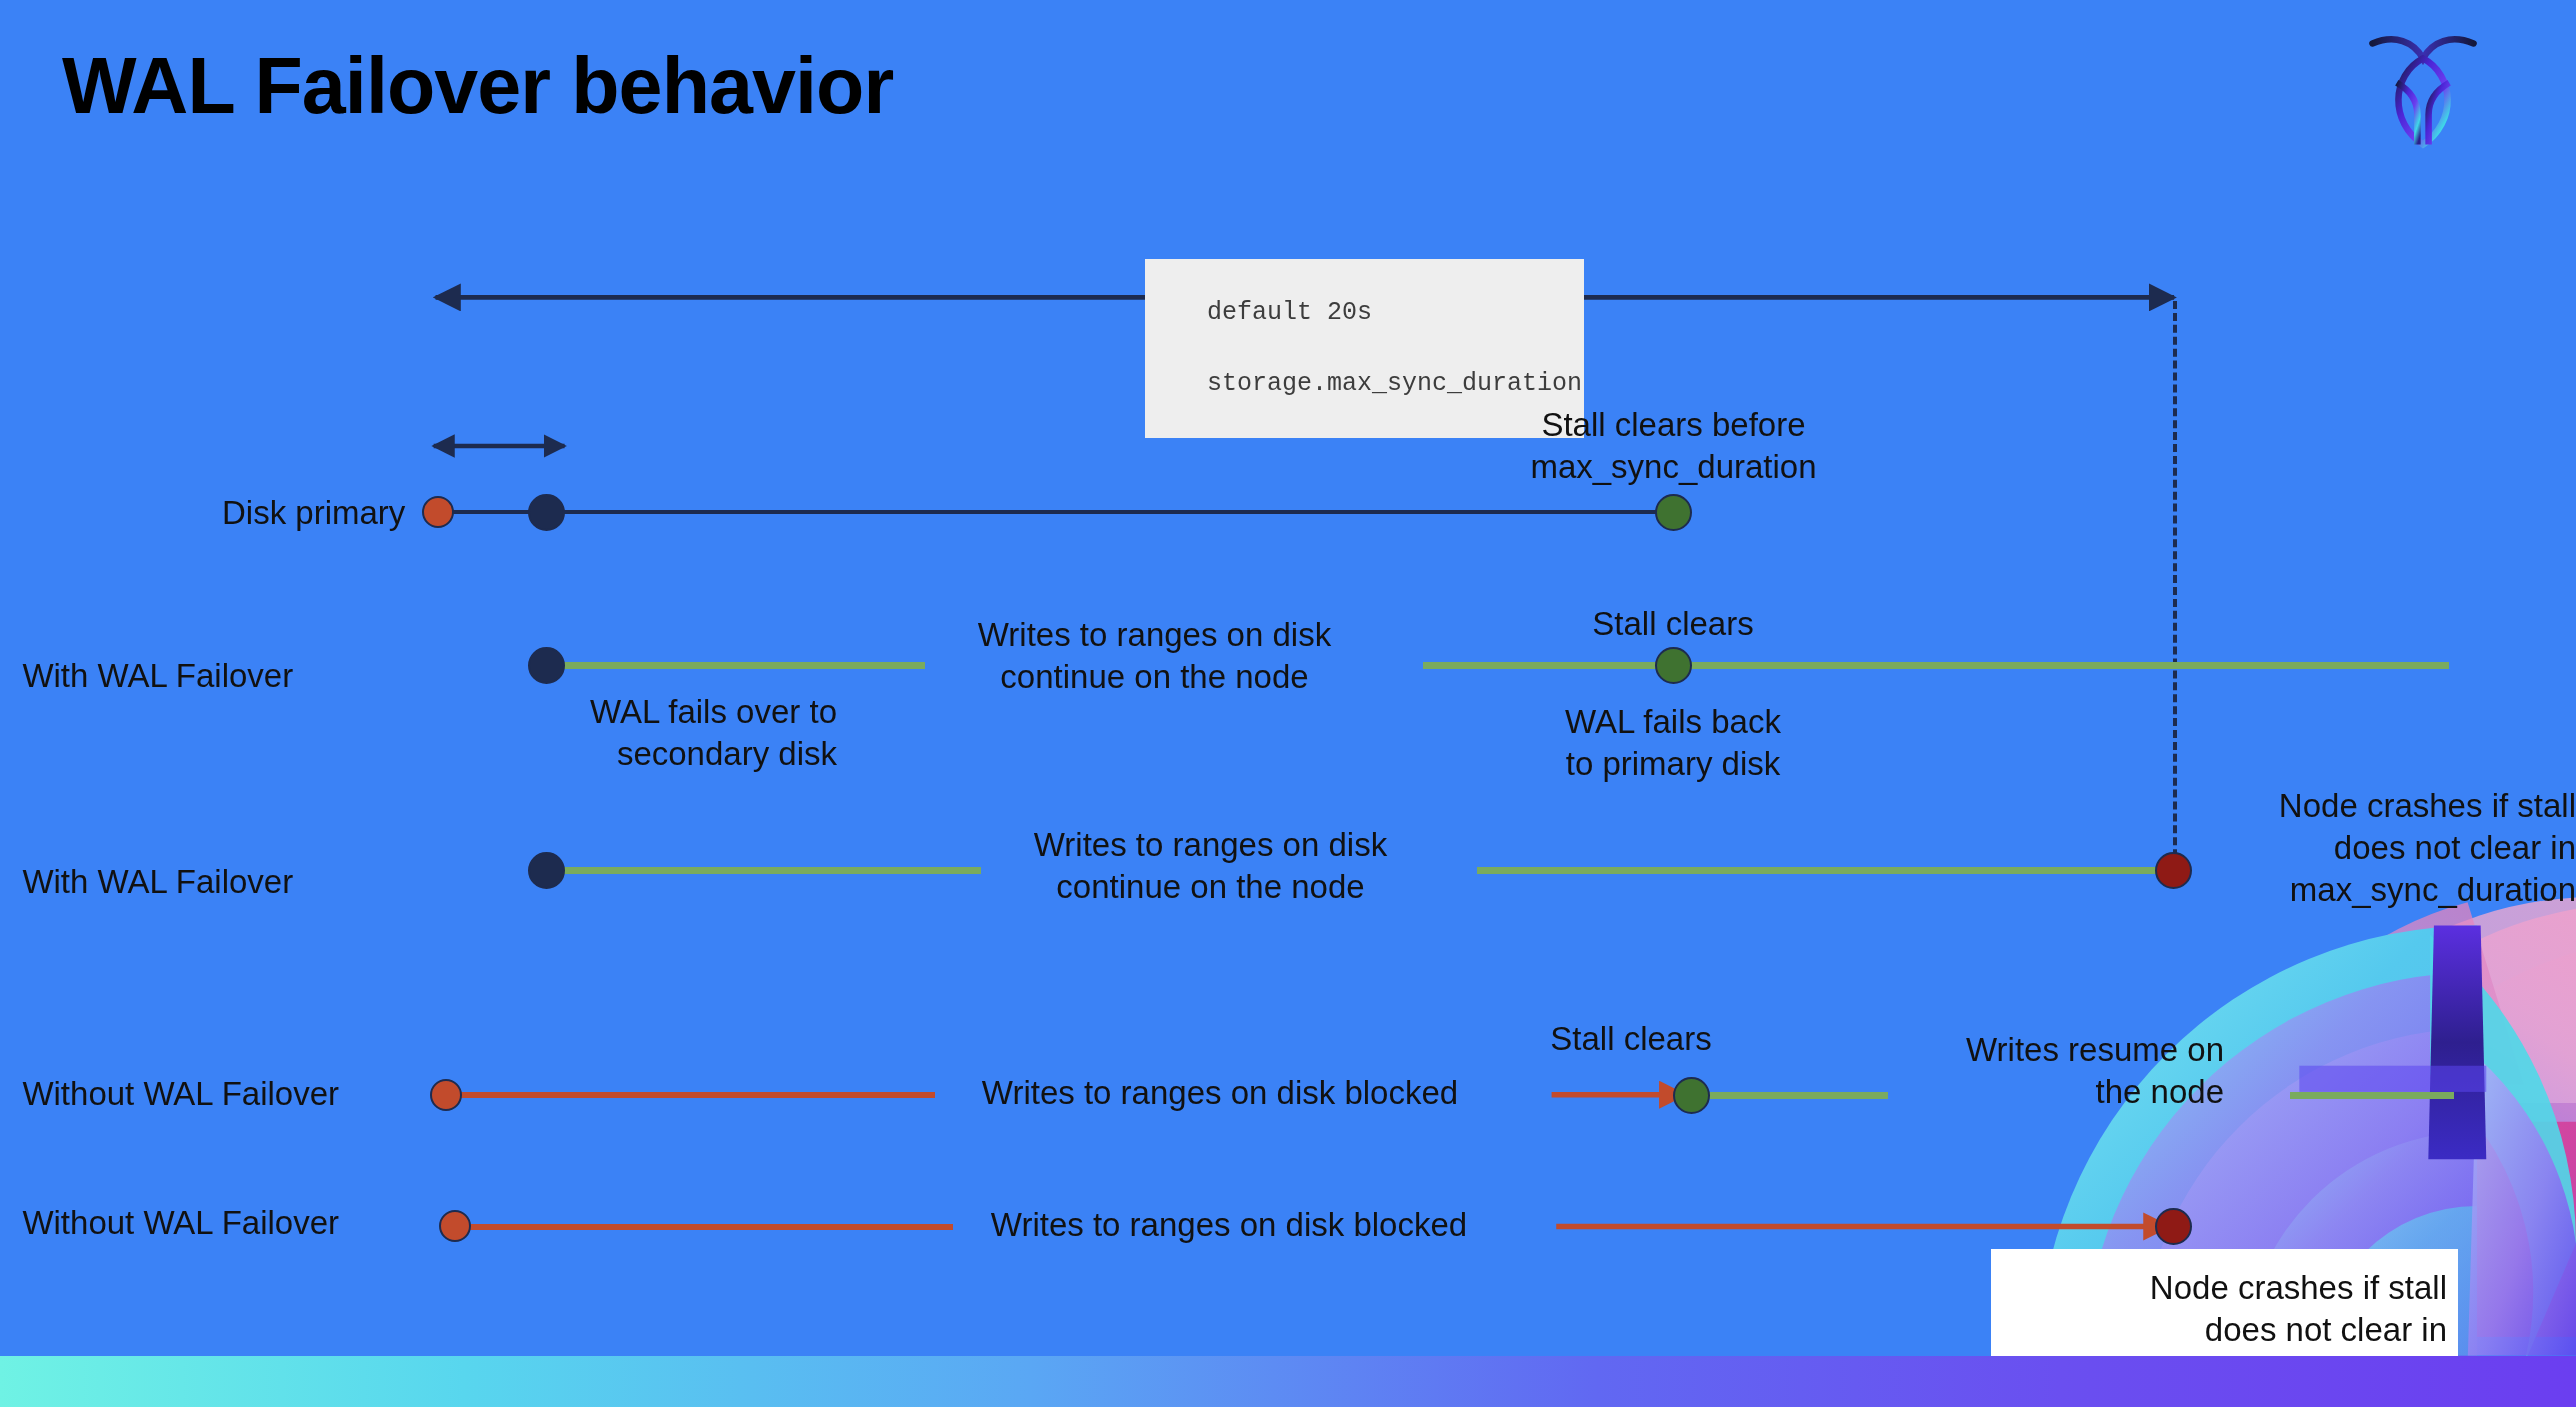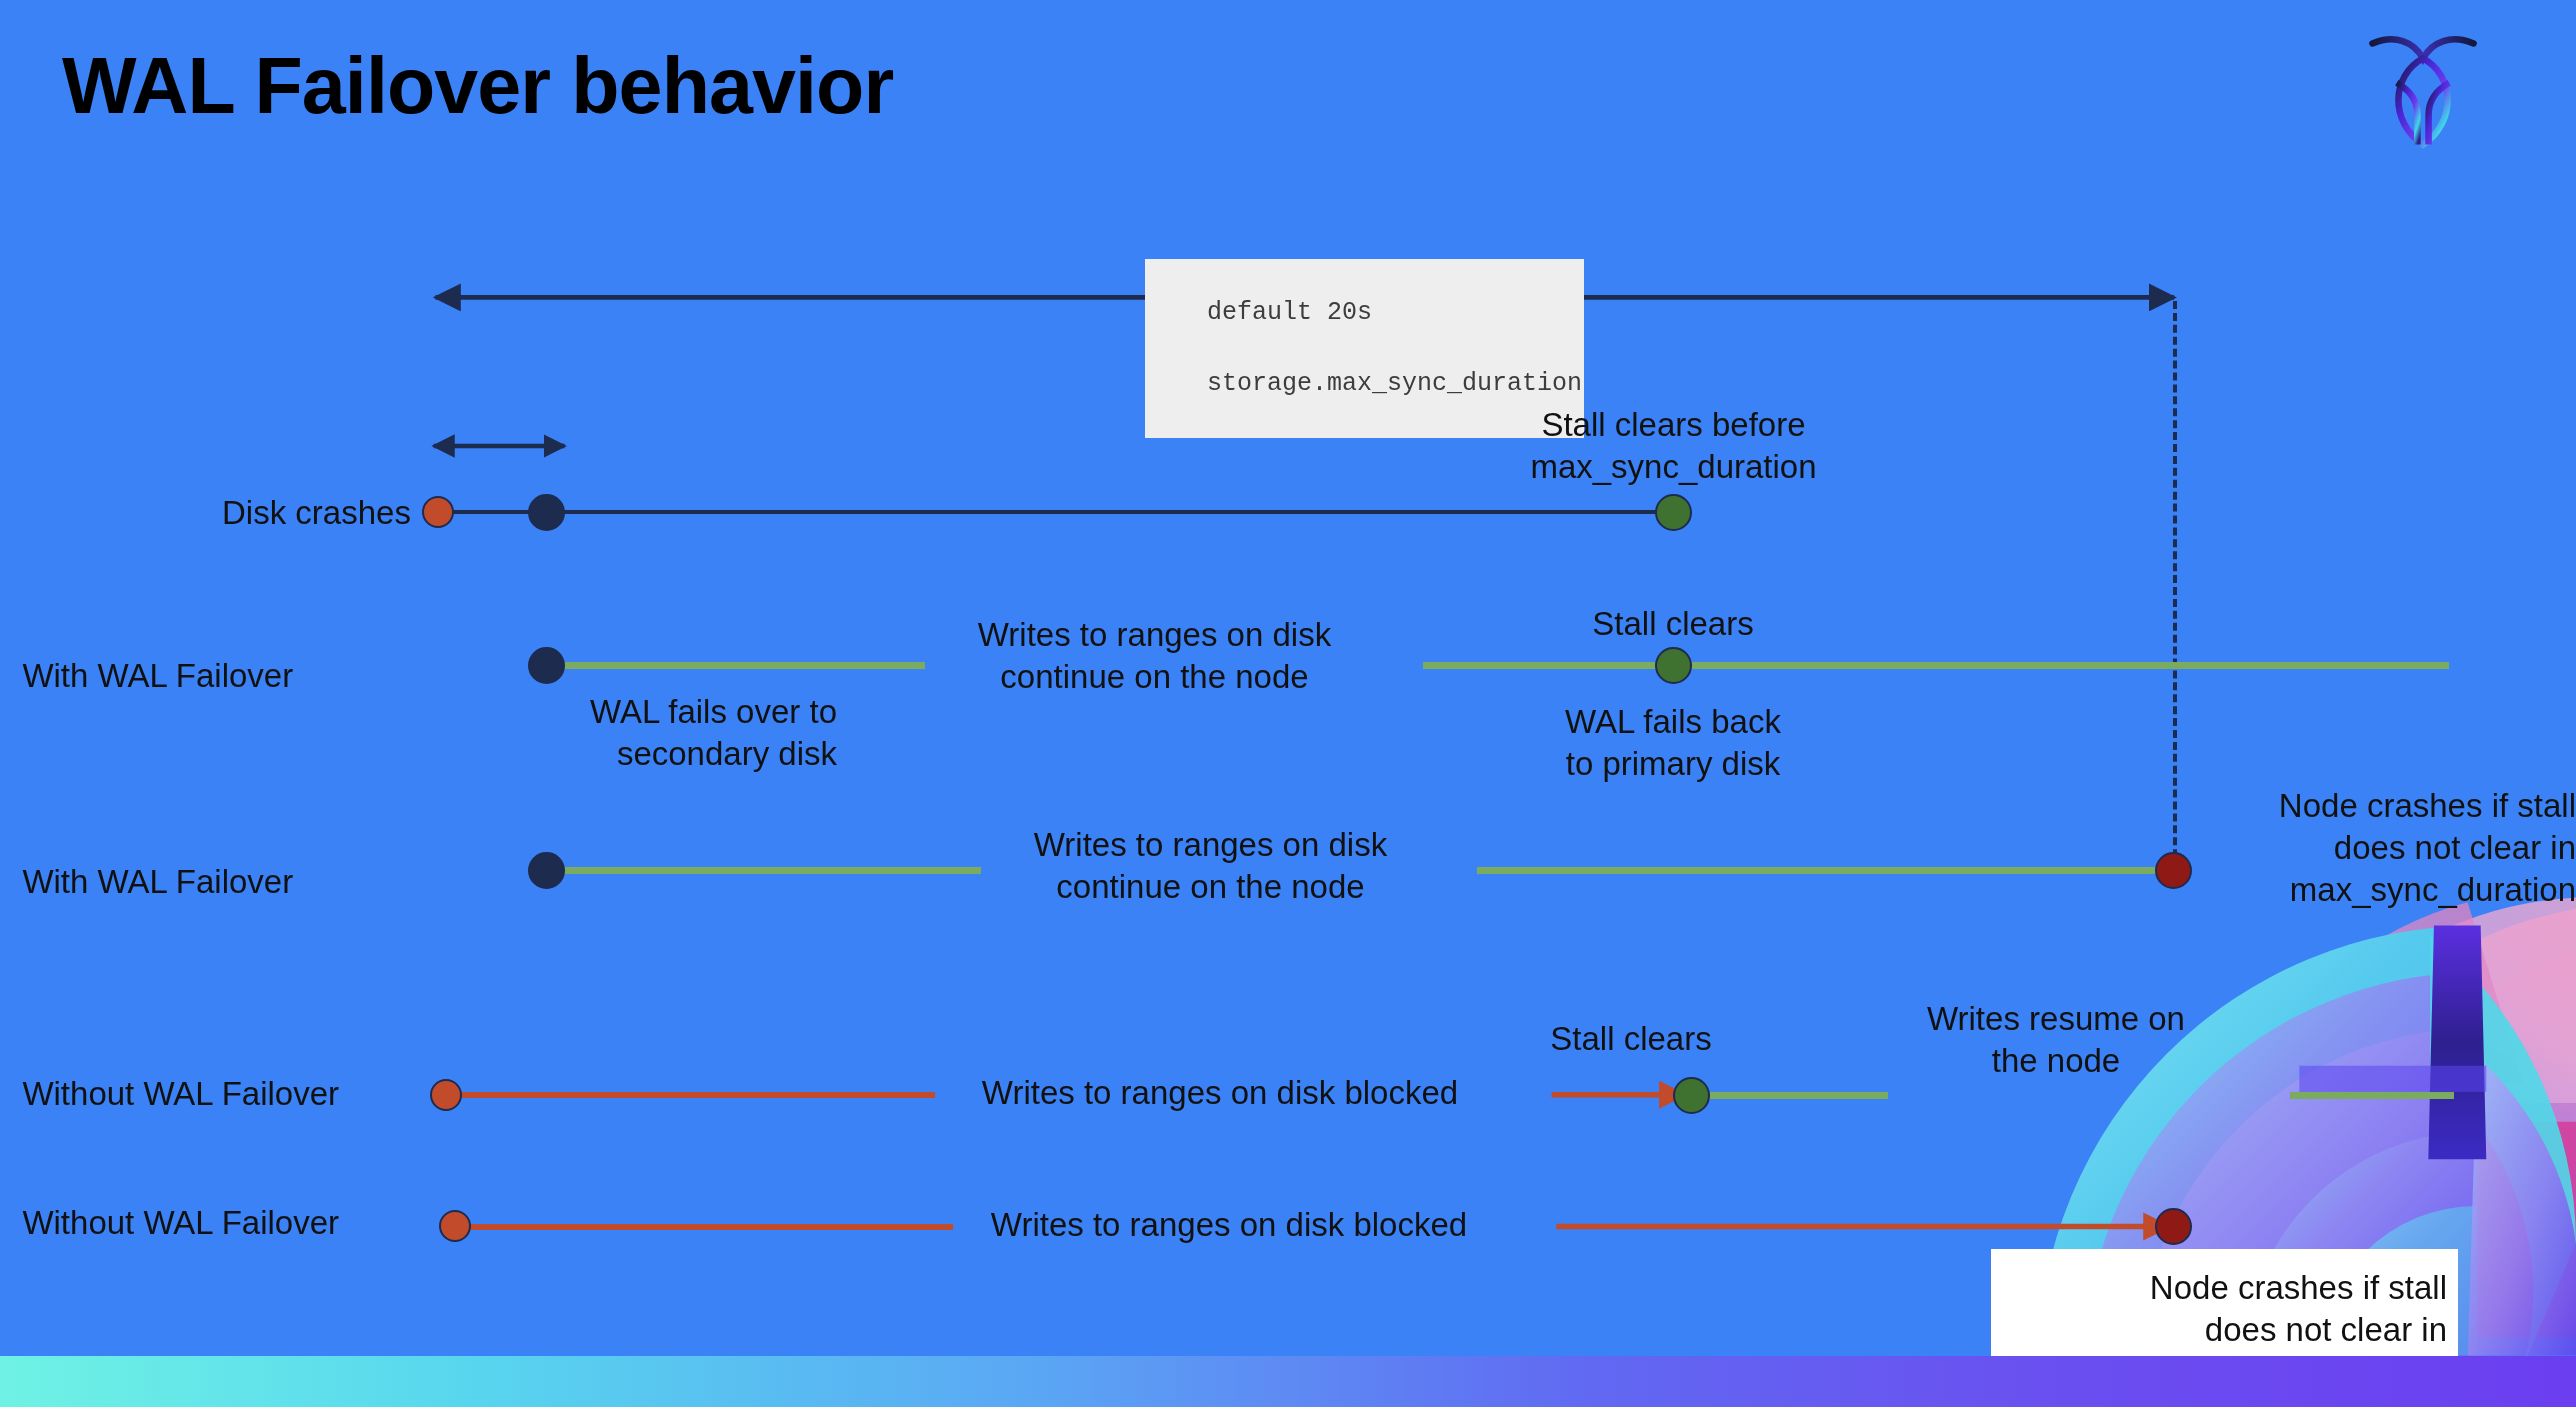"Disk crashes" div.rowlabel { text: crashes -> primary }
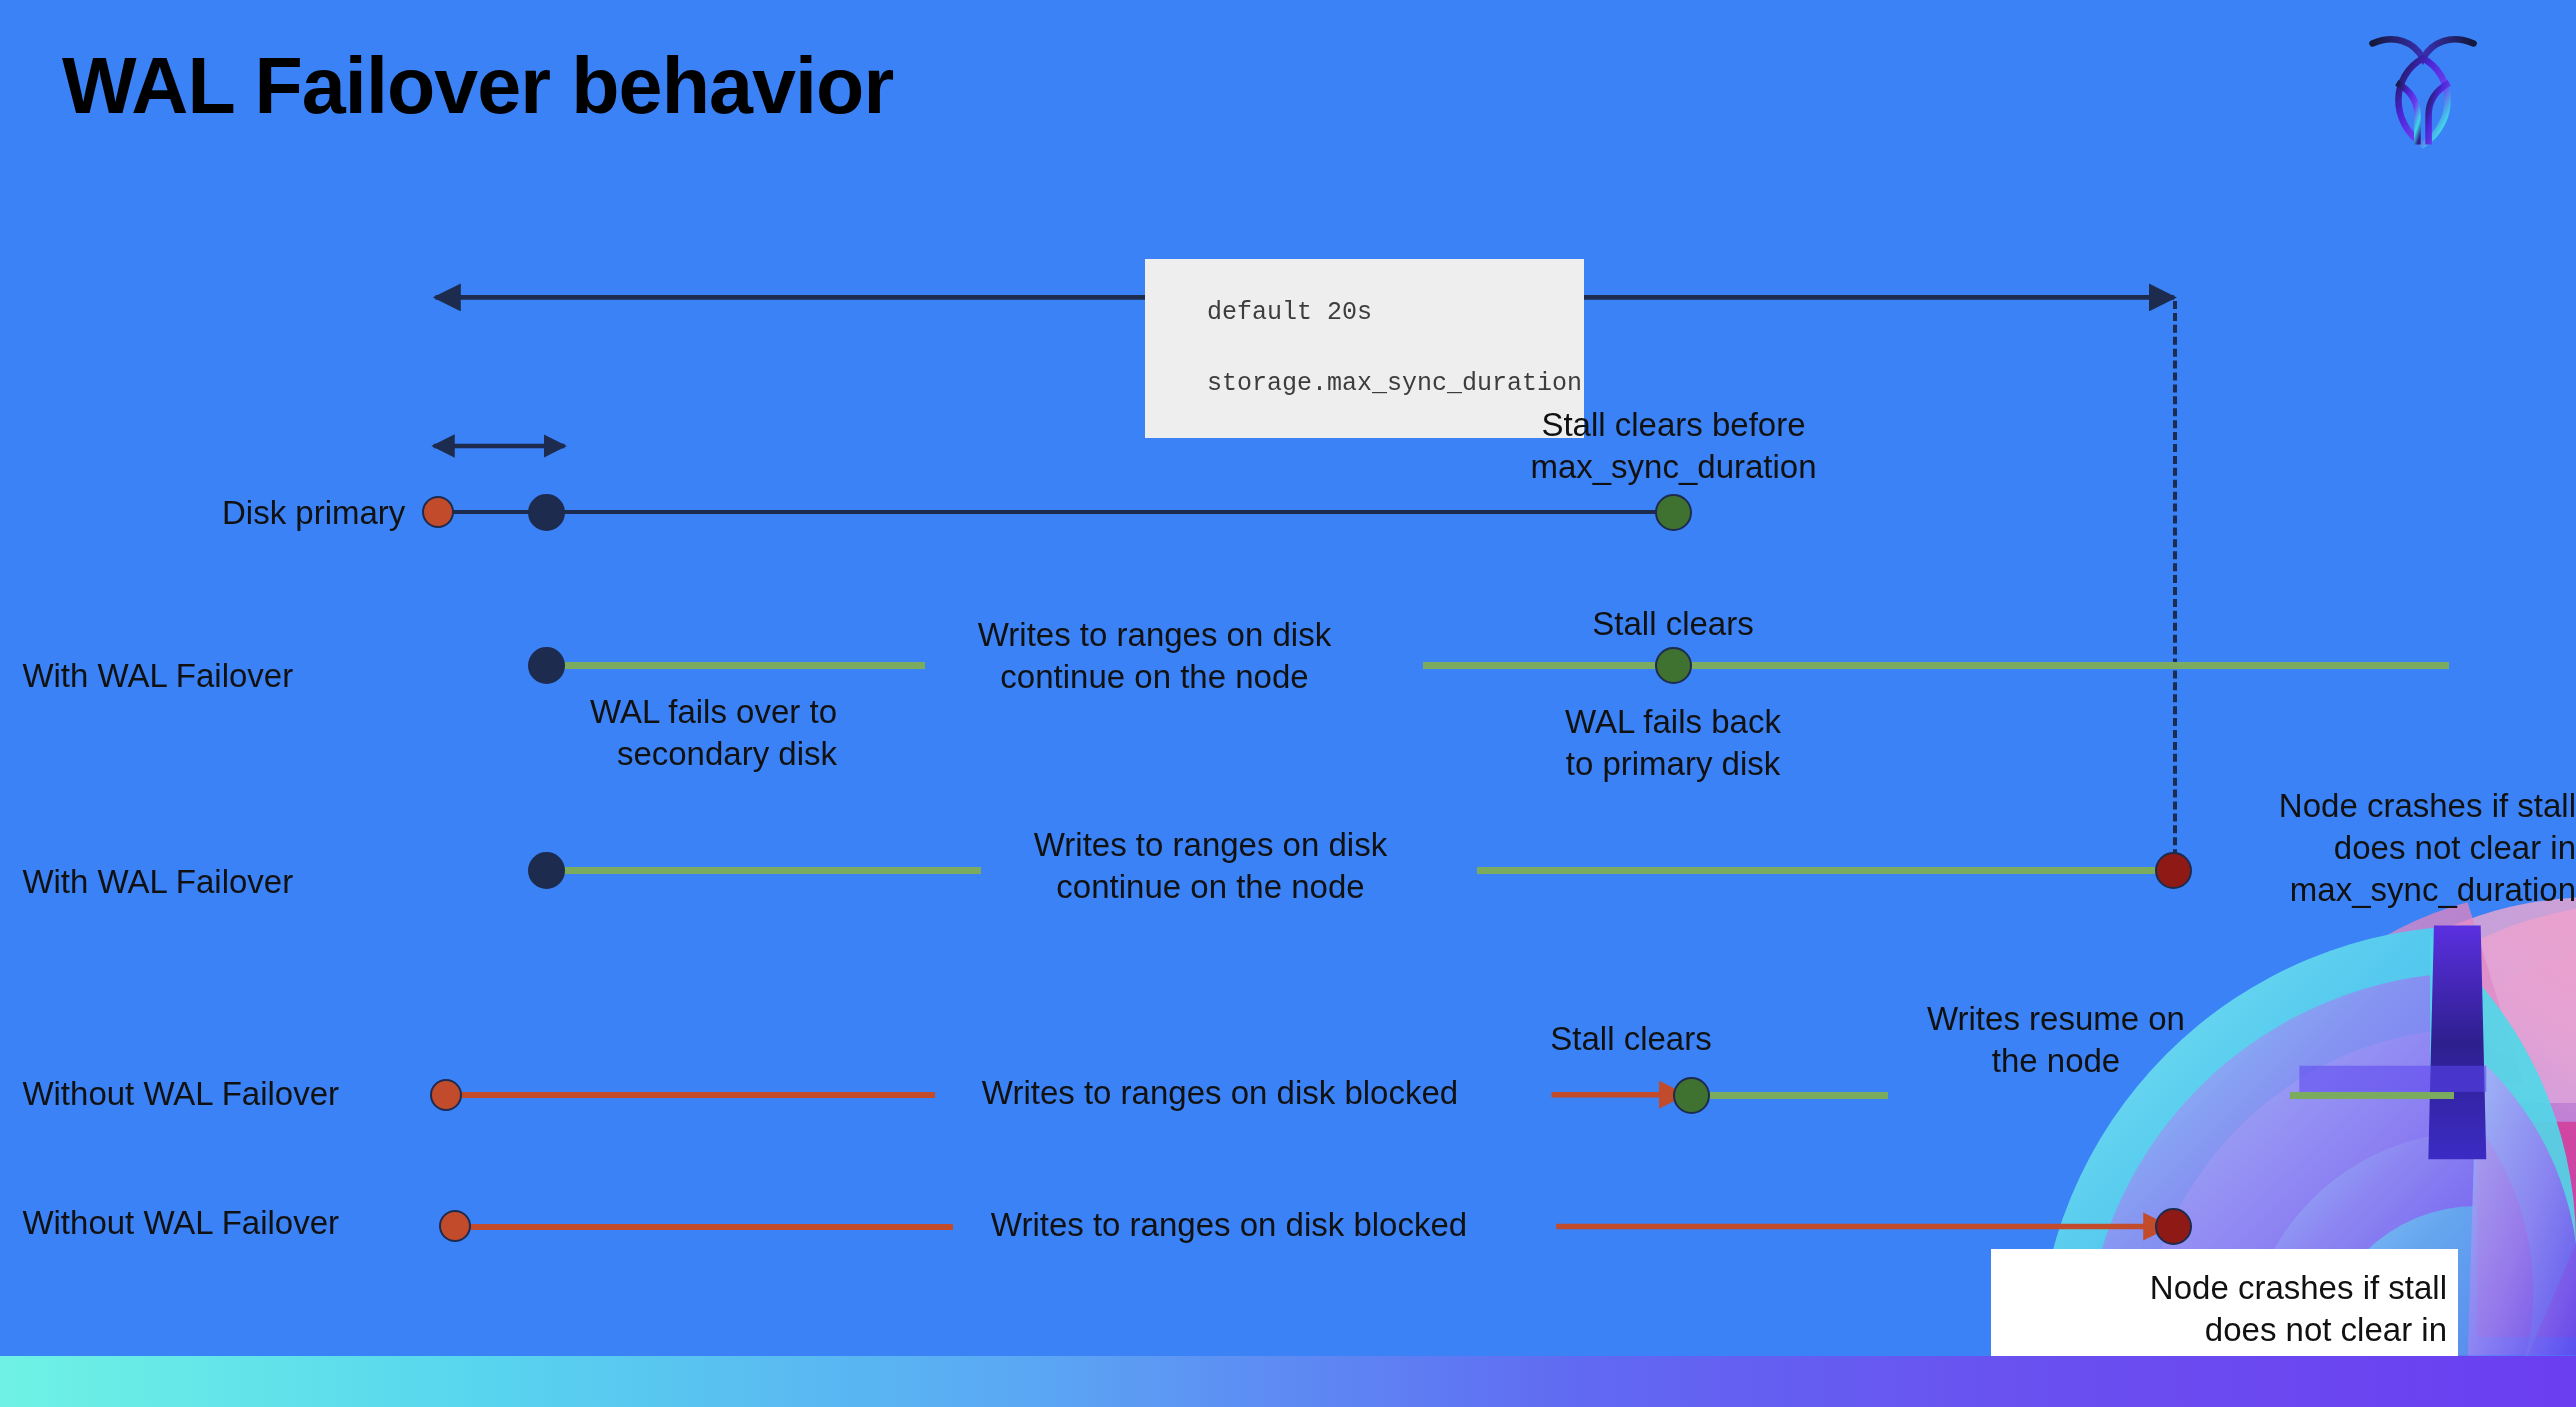"Writes resume on" div.lbl { text-align: none -> right; top: 998px -> 1029px }
